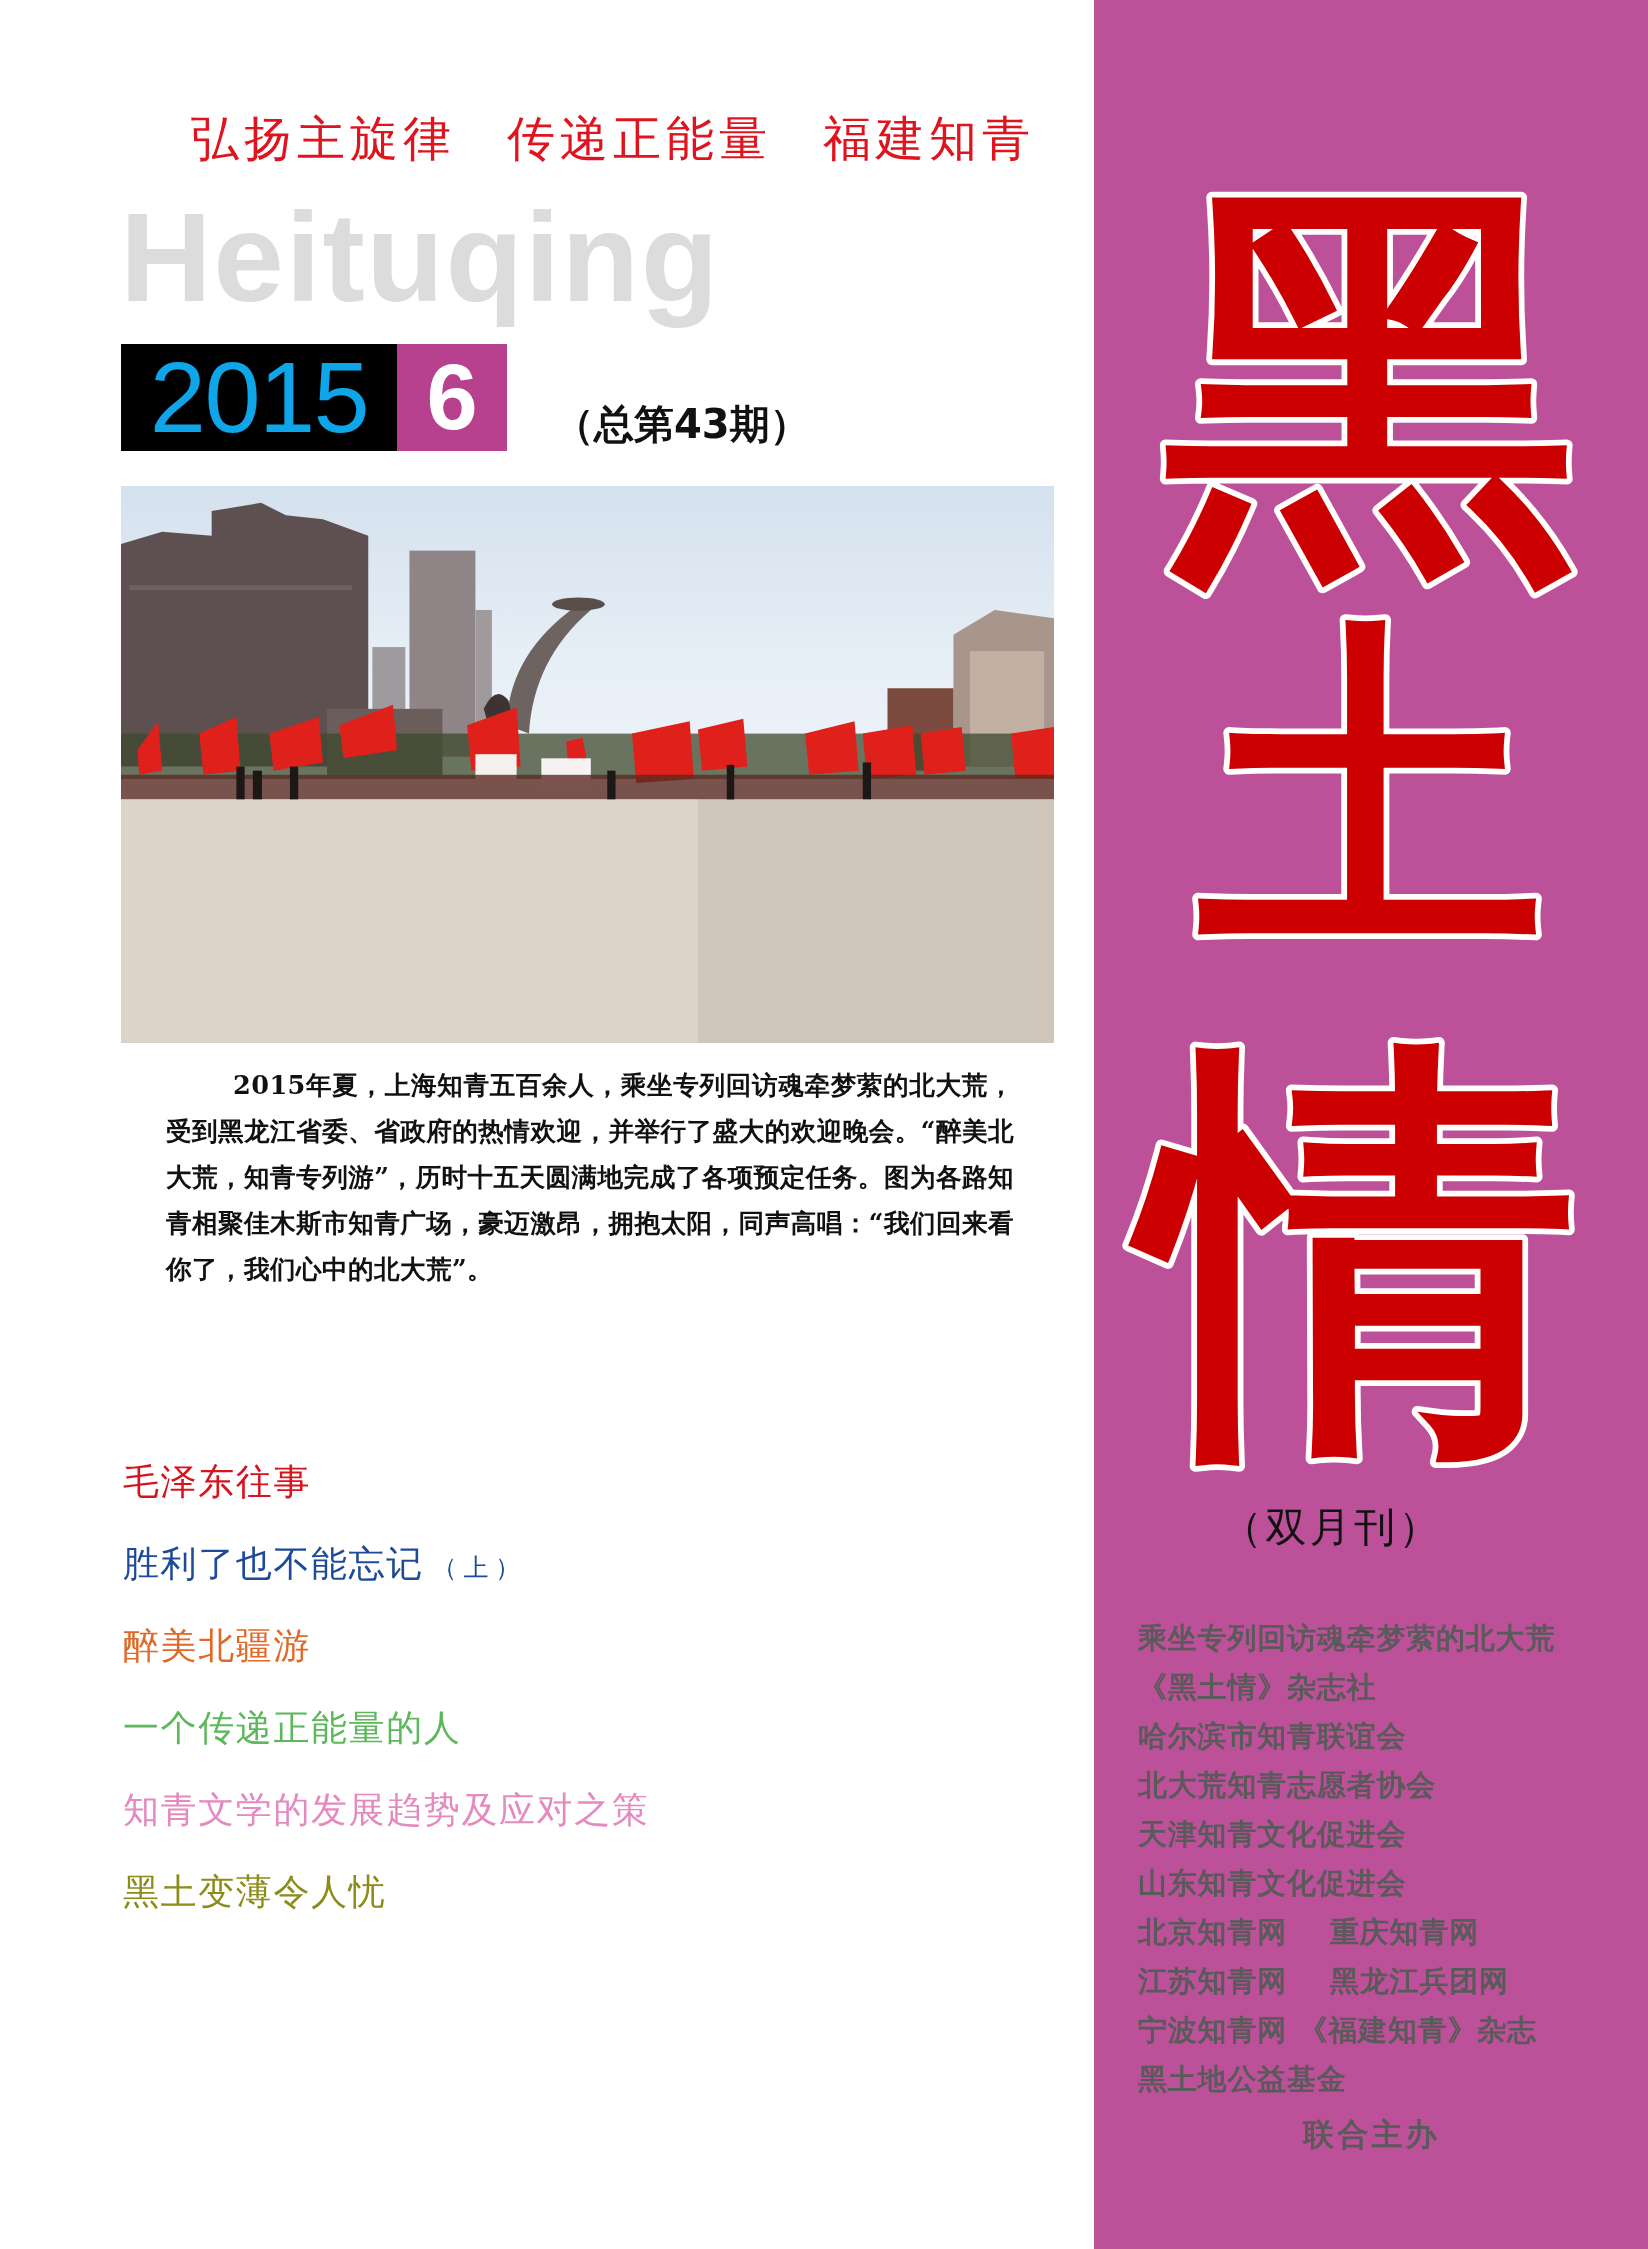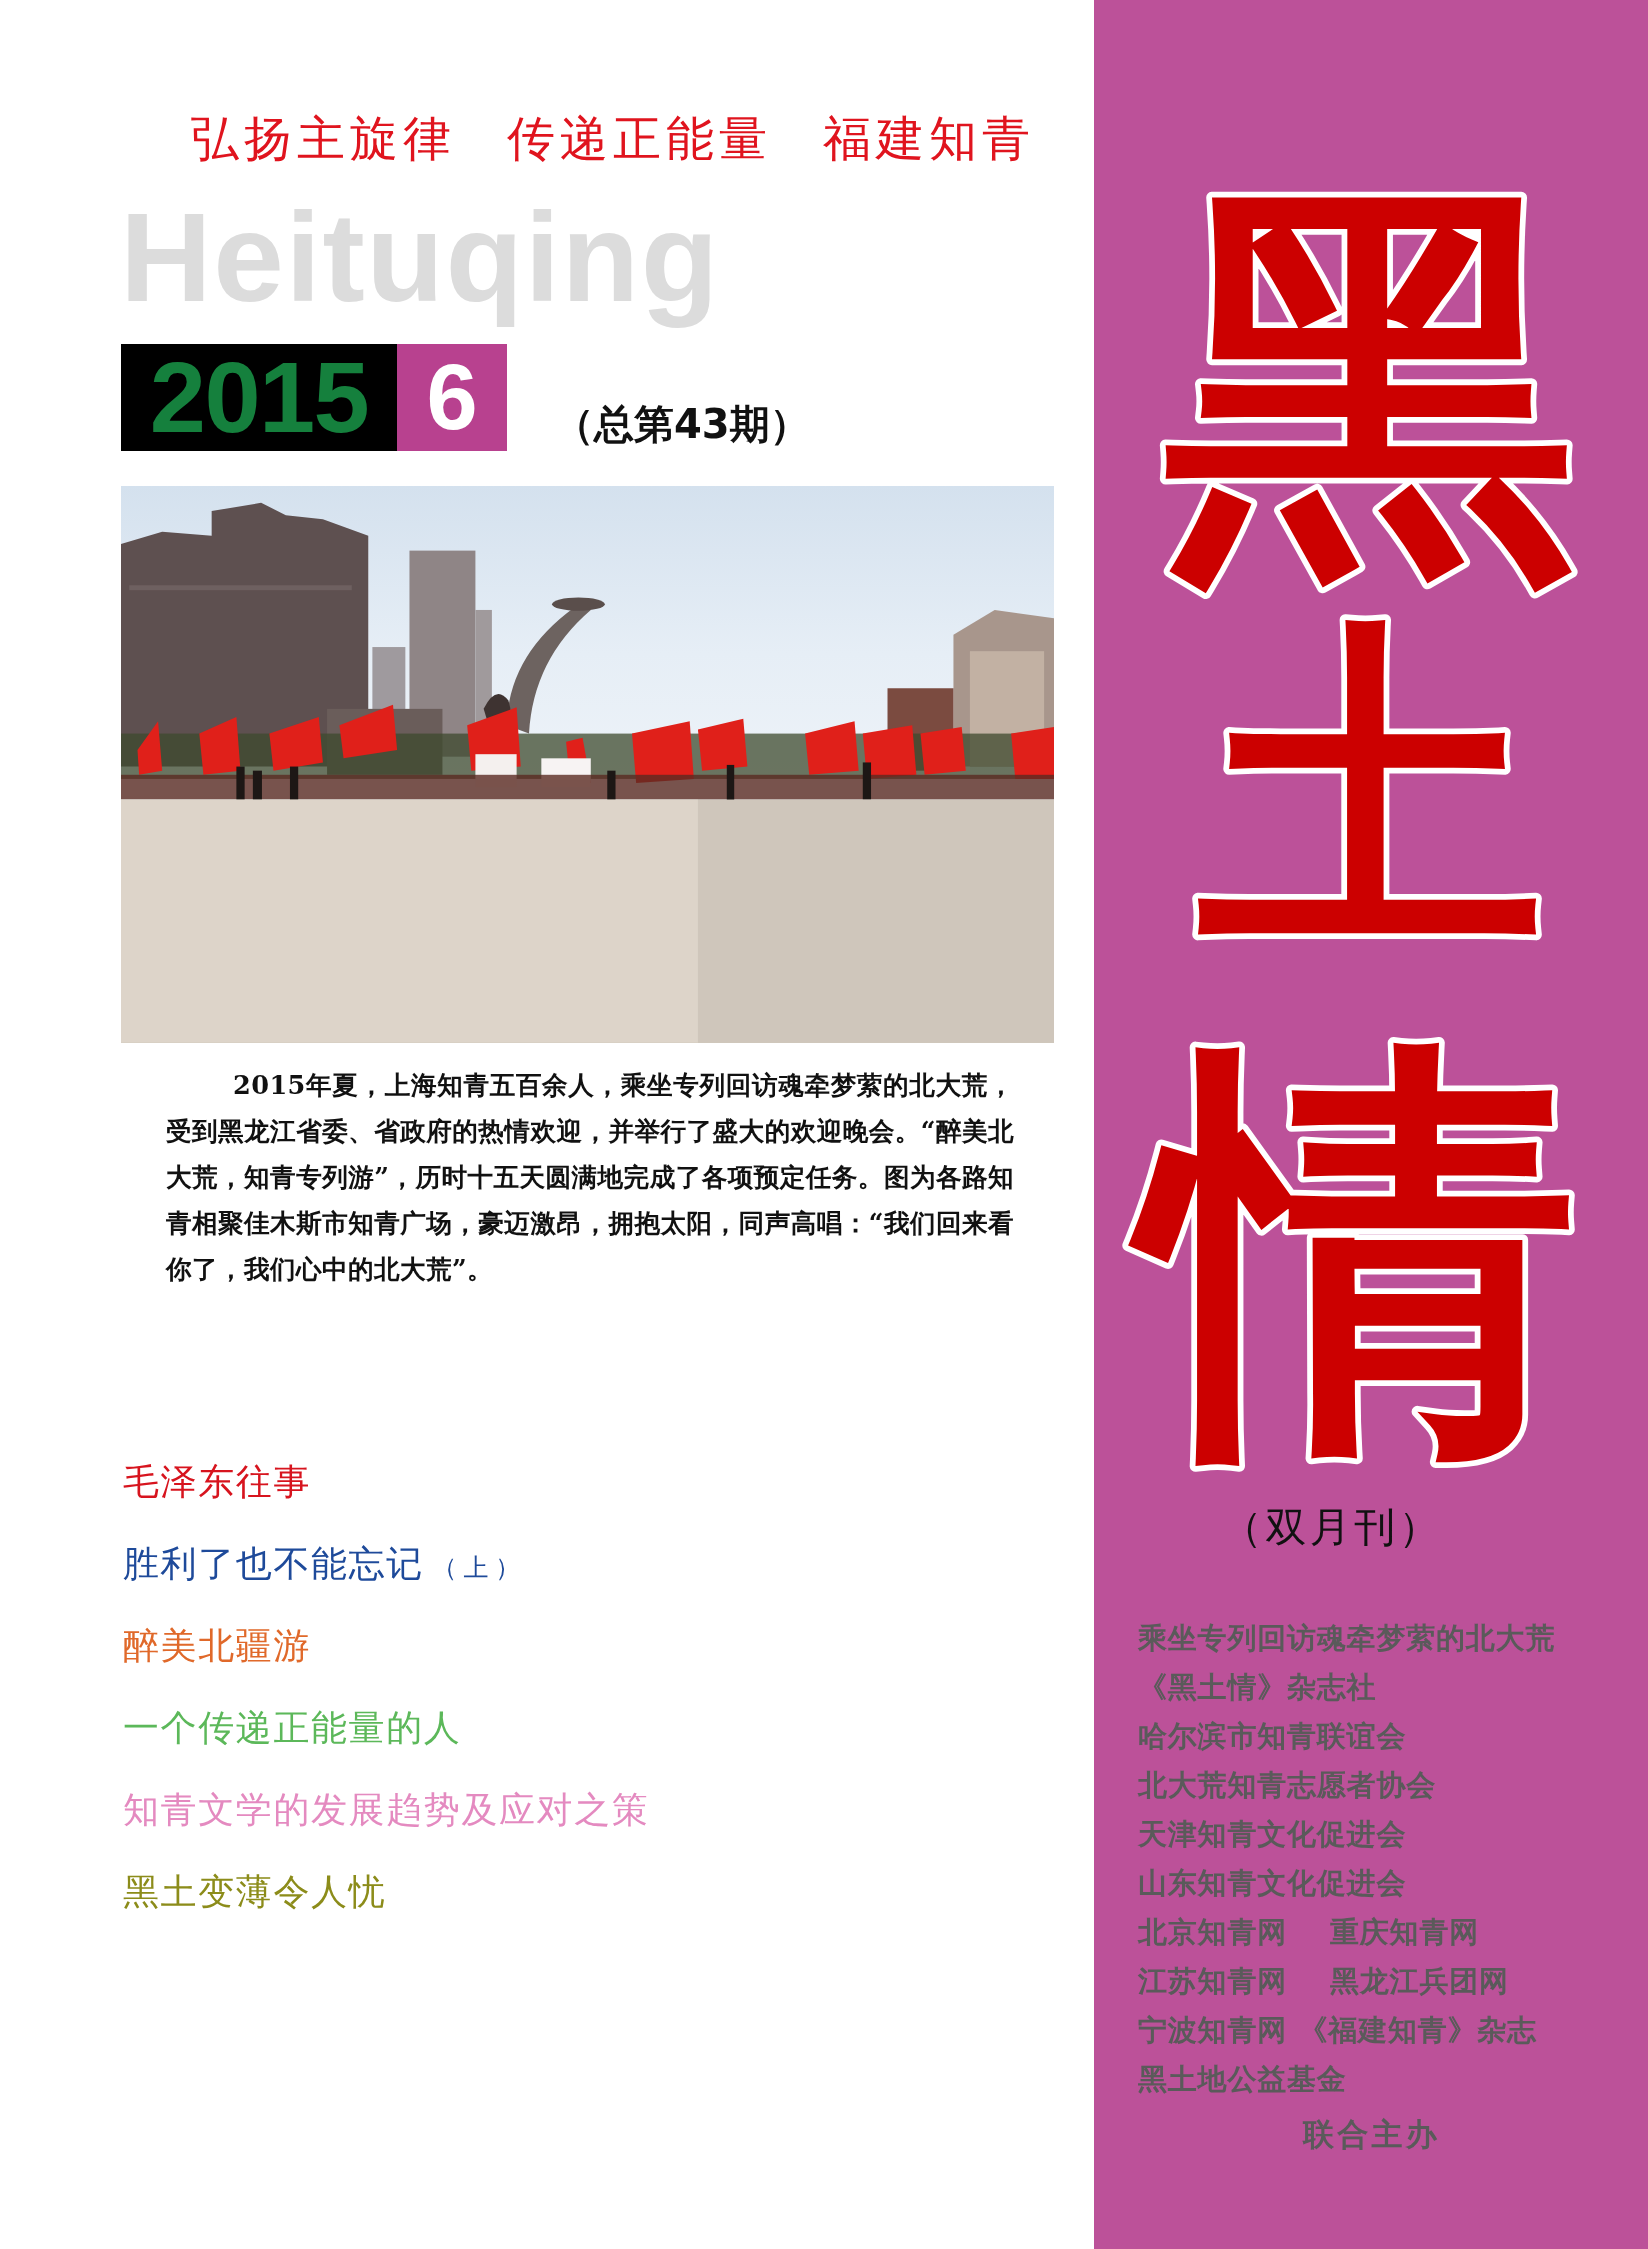"2015" div.year-black { color: #15803d -> #0ea5e9; font-weight: bold -> none }
